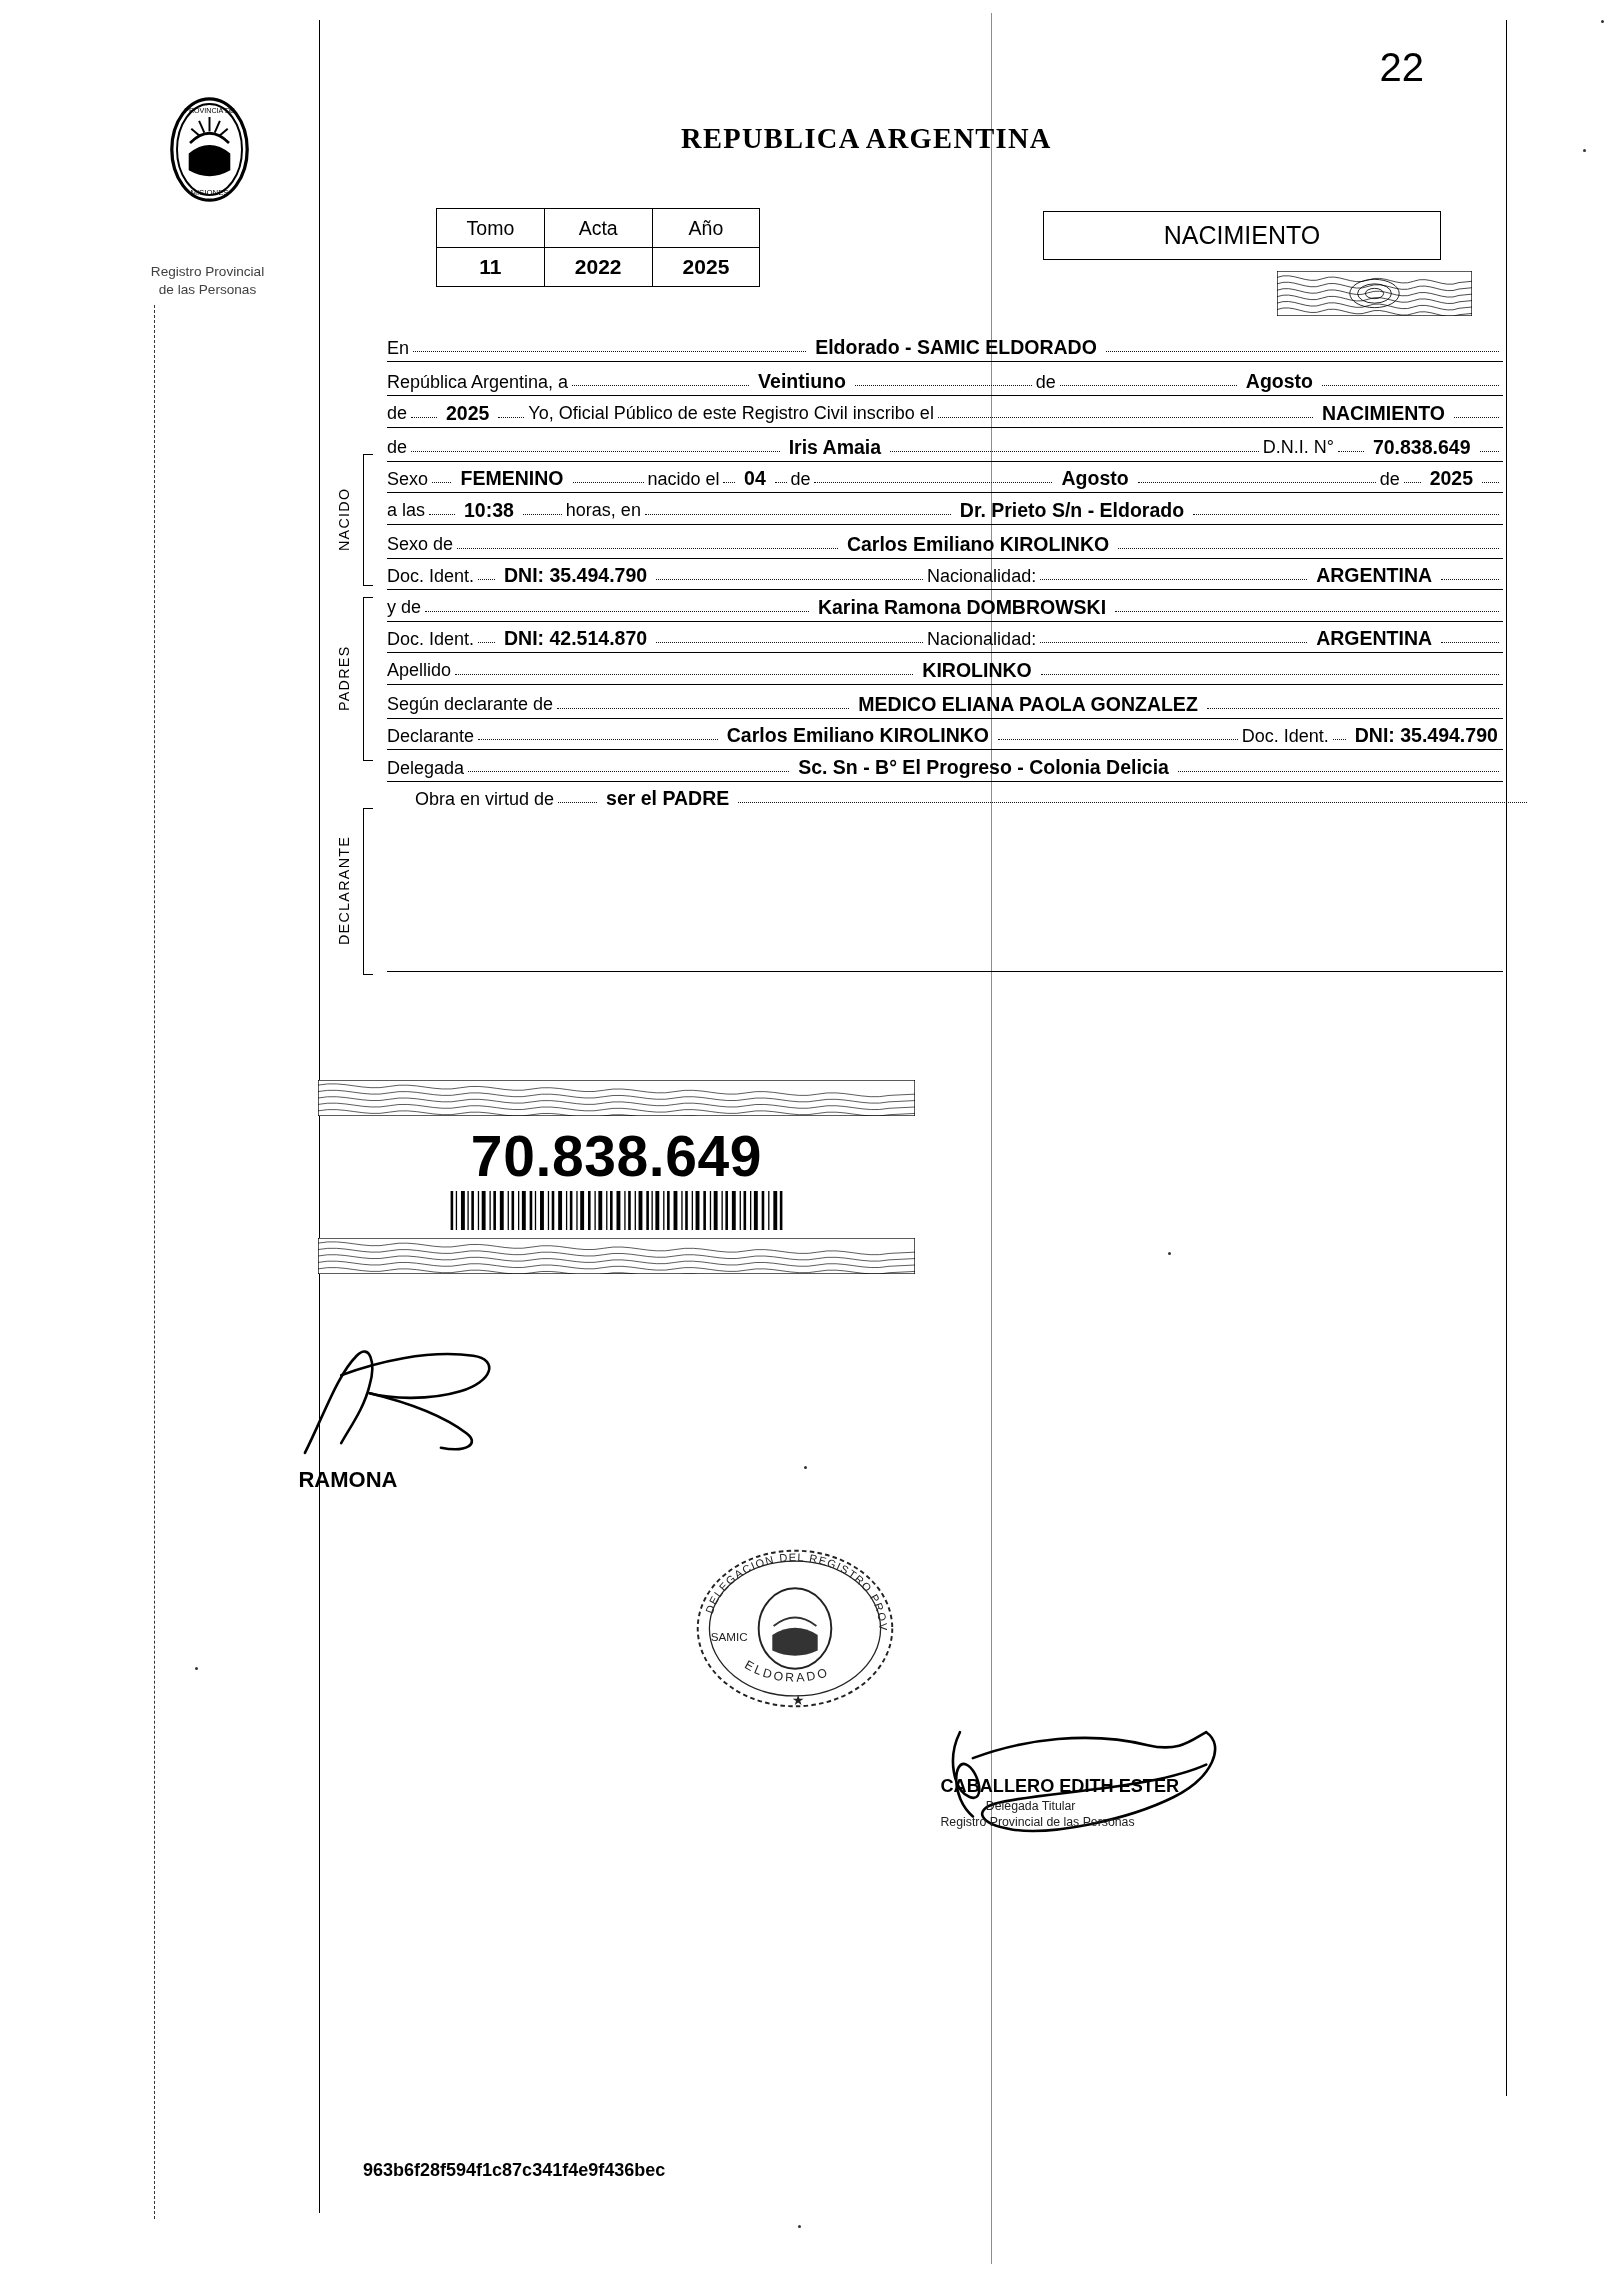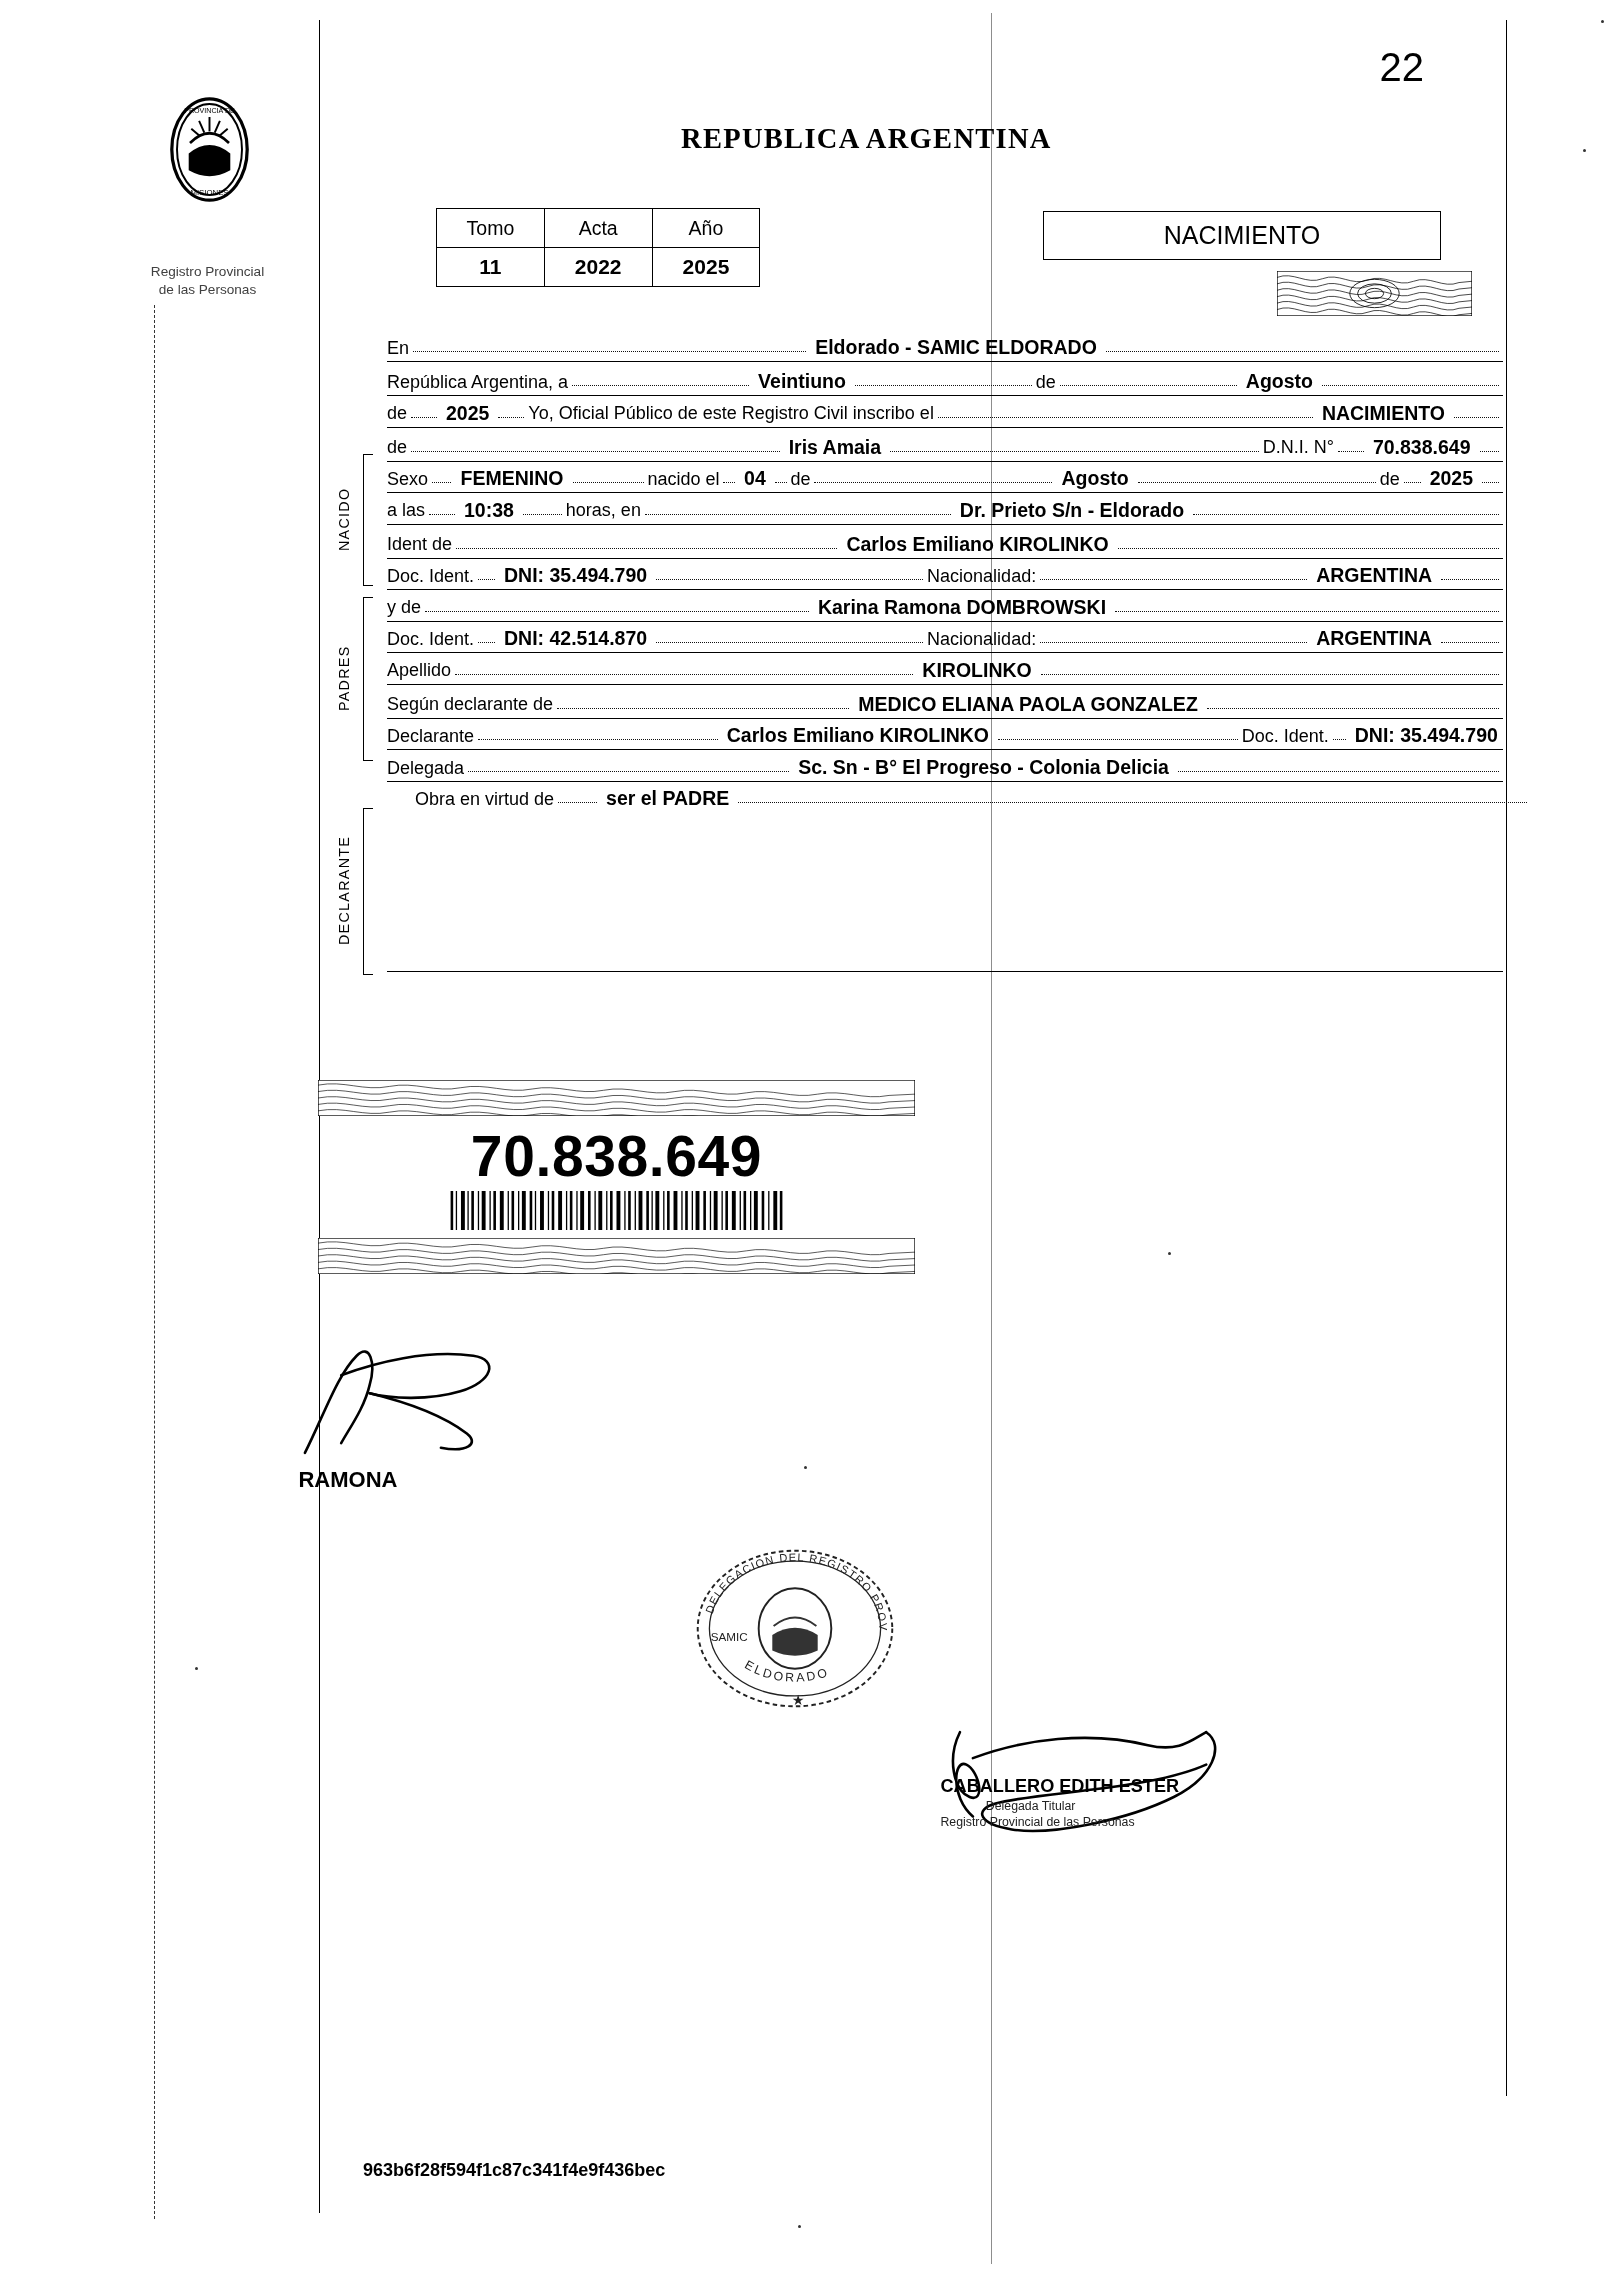"Ident de" span.label { text: Ident -> Sexo }
